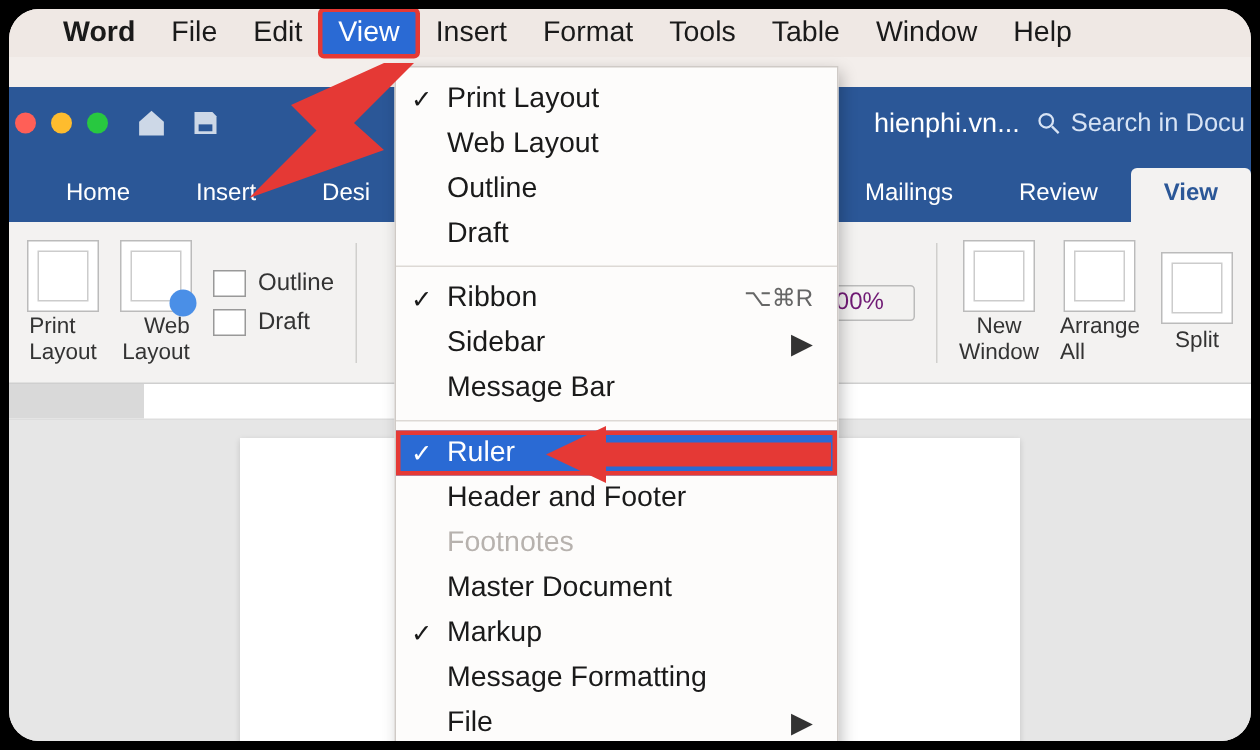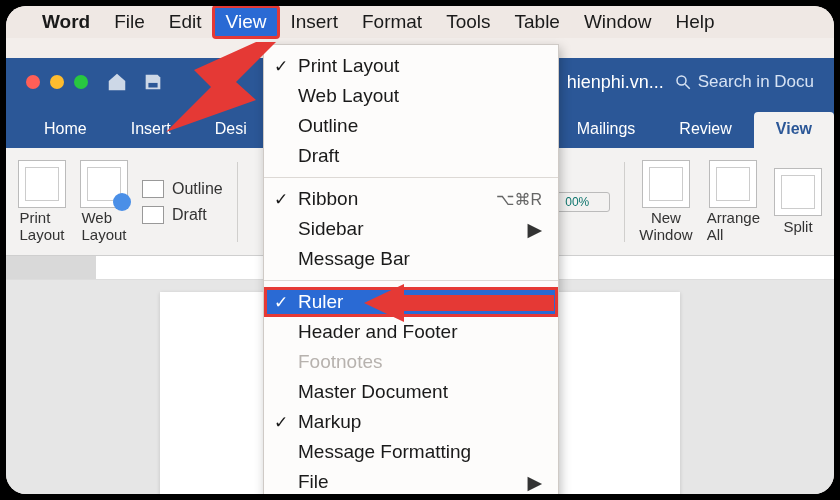"hienphi.vn..." .titlebar { padding: 0 20px -> 0 4px }
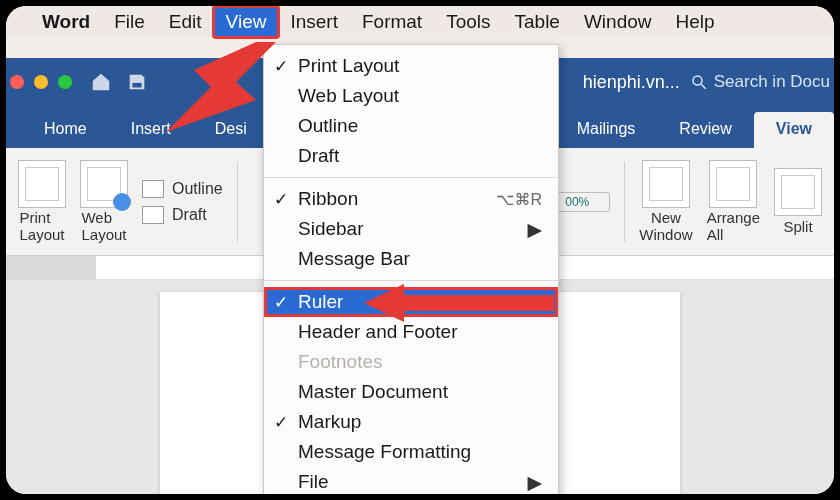"00%" .zoom-chip { color: #0f766e -> #701a75; font-size: 12px -> 16px }
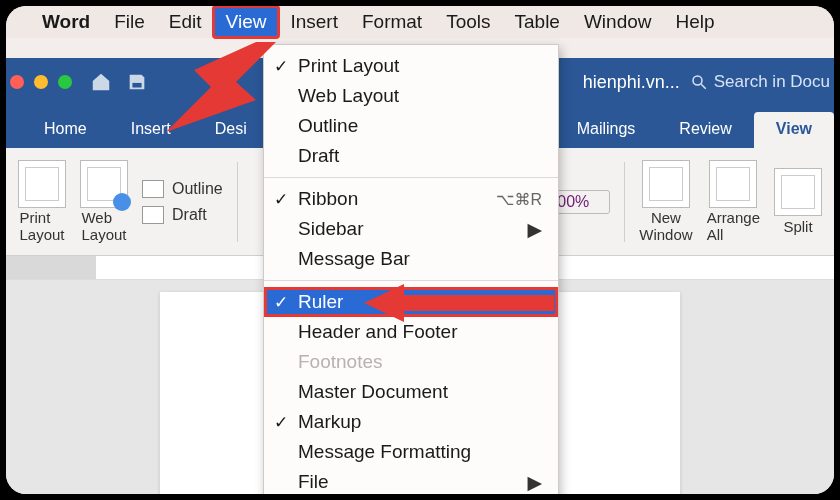"Web" span { text-align: left -> right }
